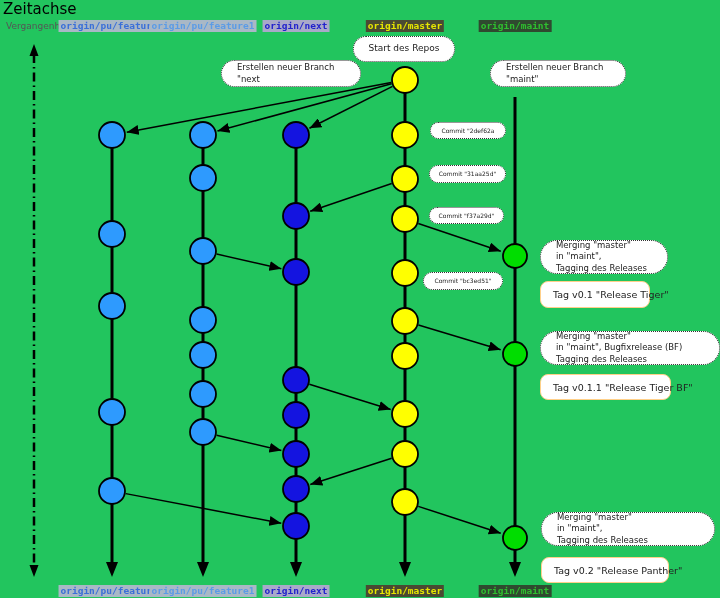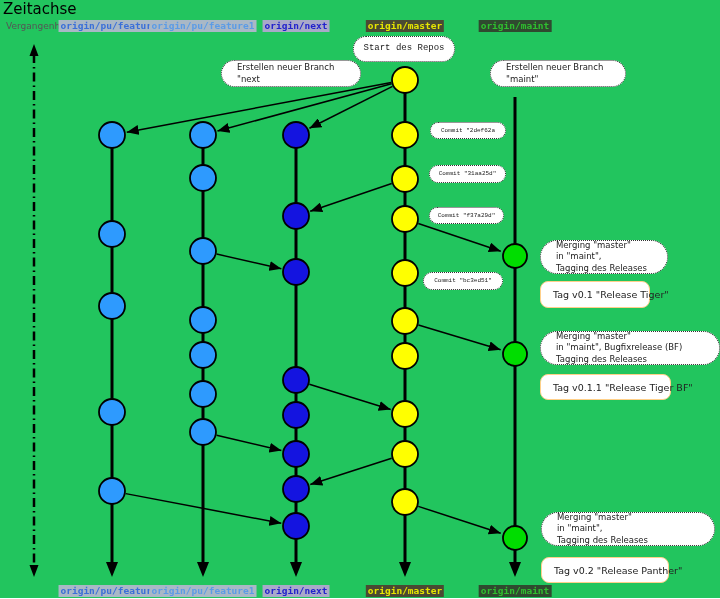"Start des Repos" .bubble.center { font-family: Liberation Mono, monospace -> none }
